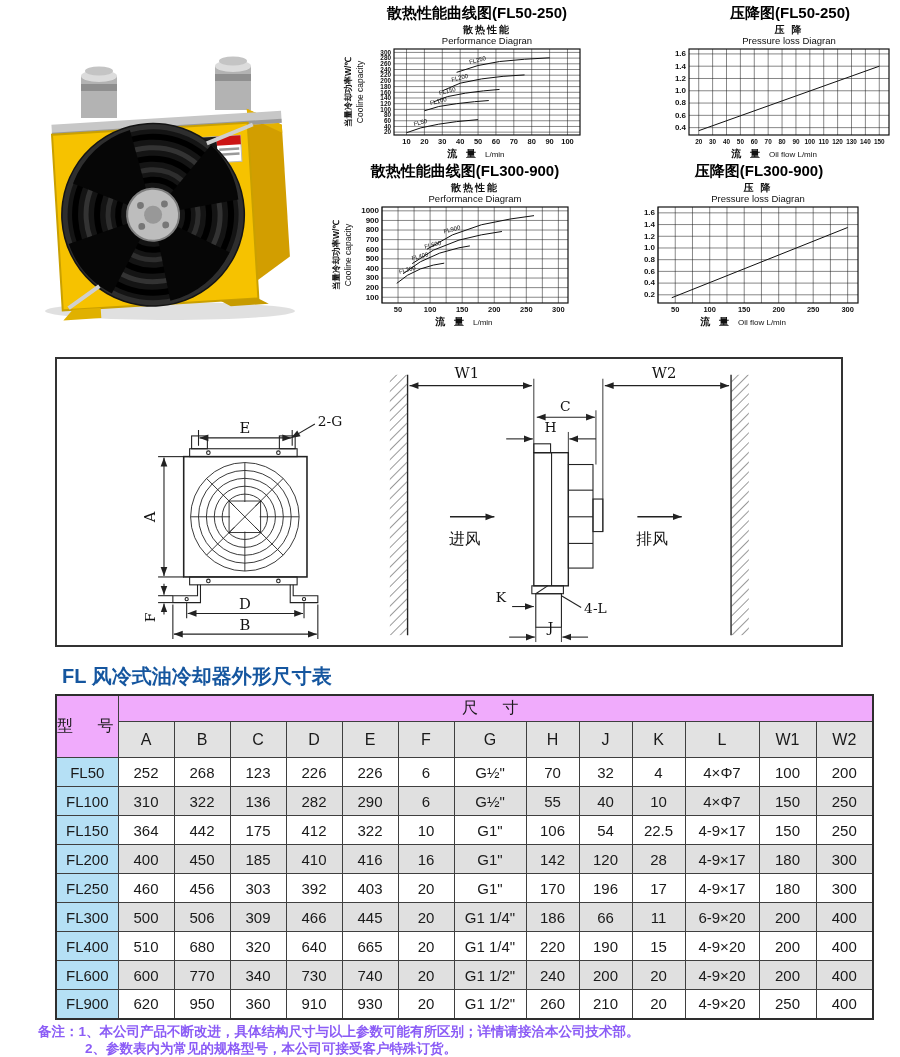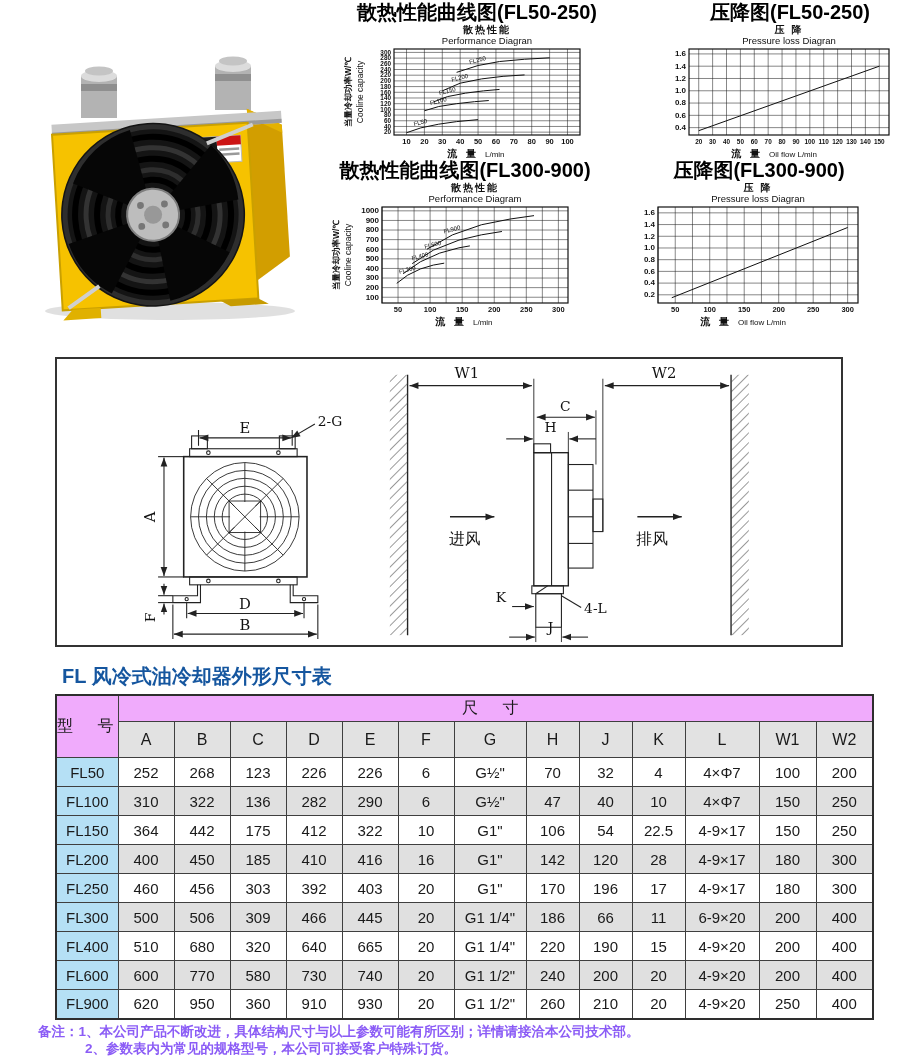"散热性能曲线图(FL50-250)" .chart-heading { font-size: 20px -> 15px }
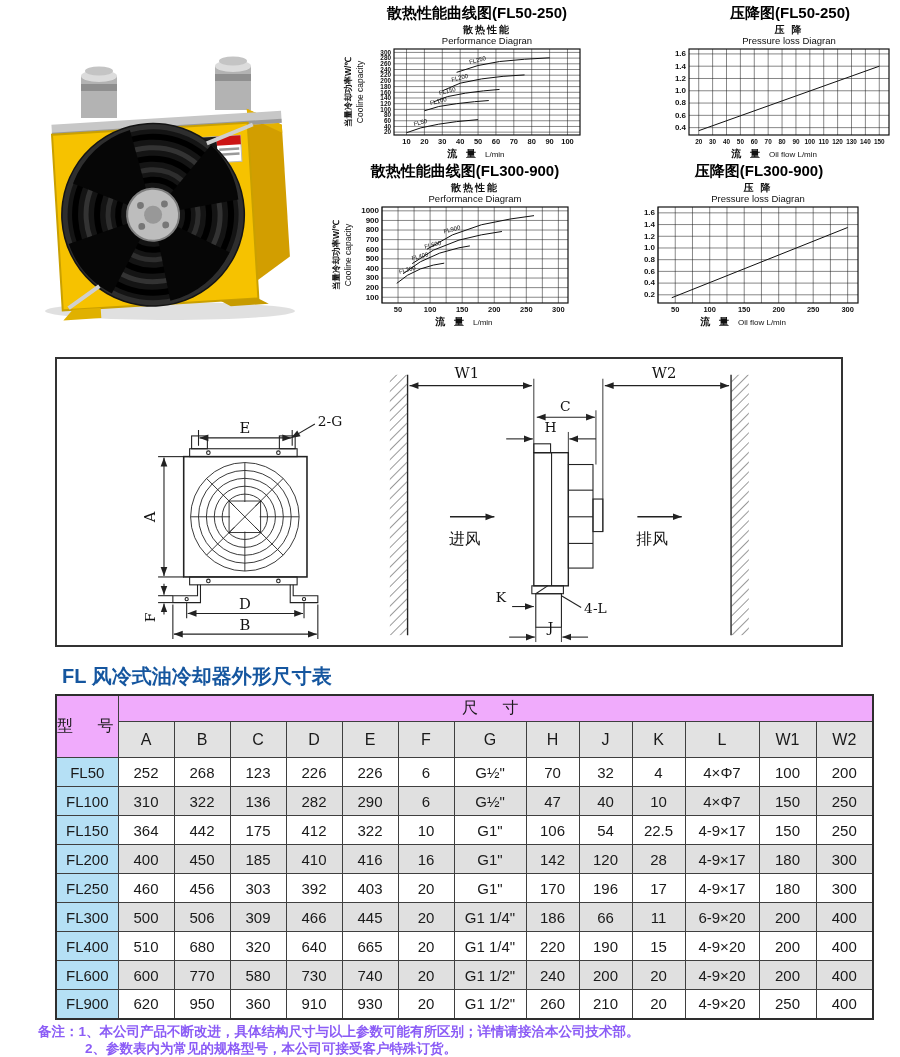"47" td { text: 47 -> 55 }
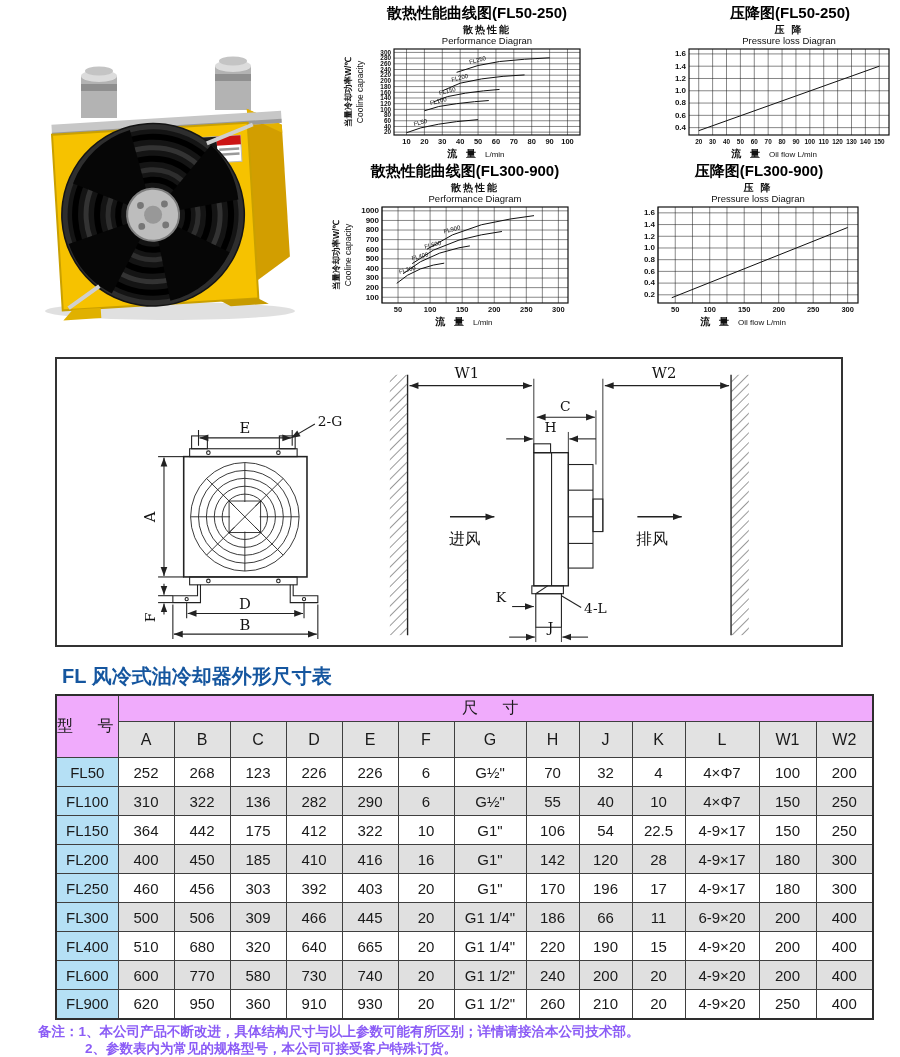"580" td { text: 580 -> 340 }
